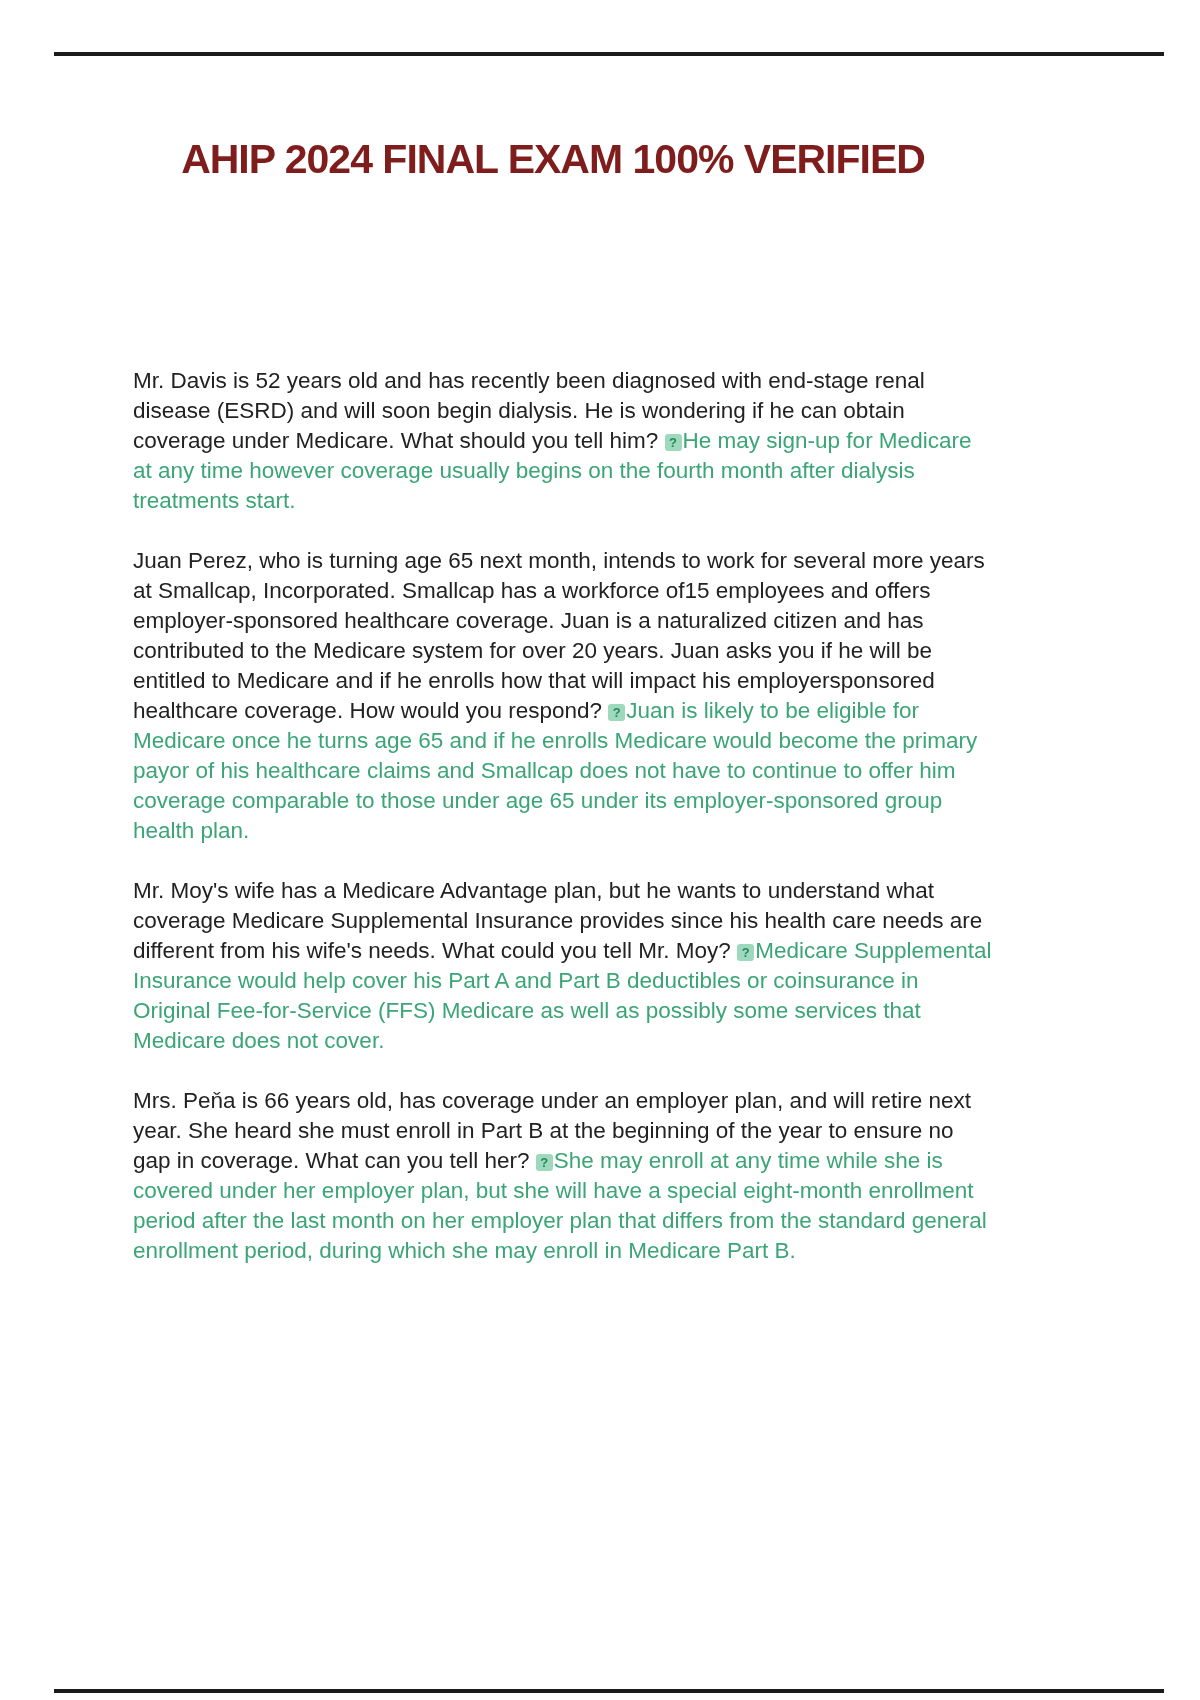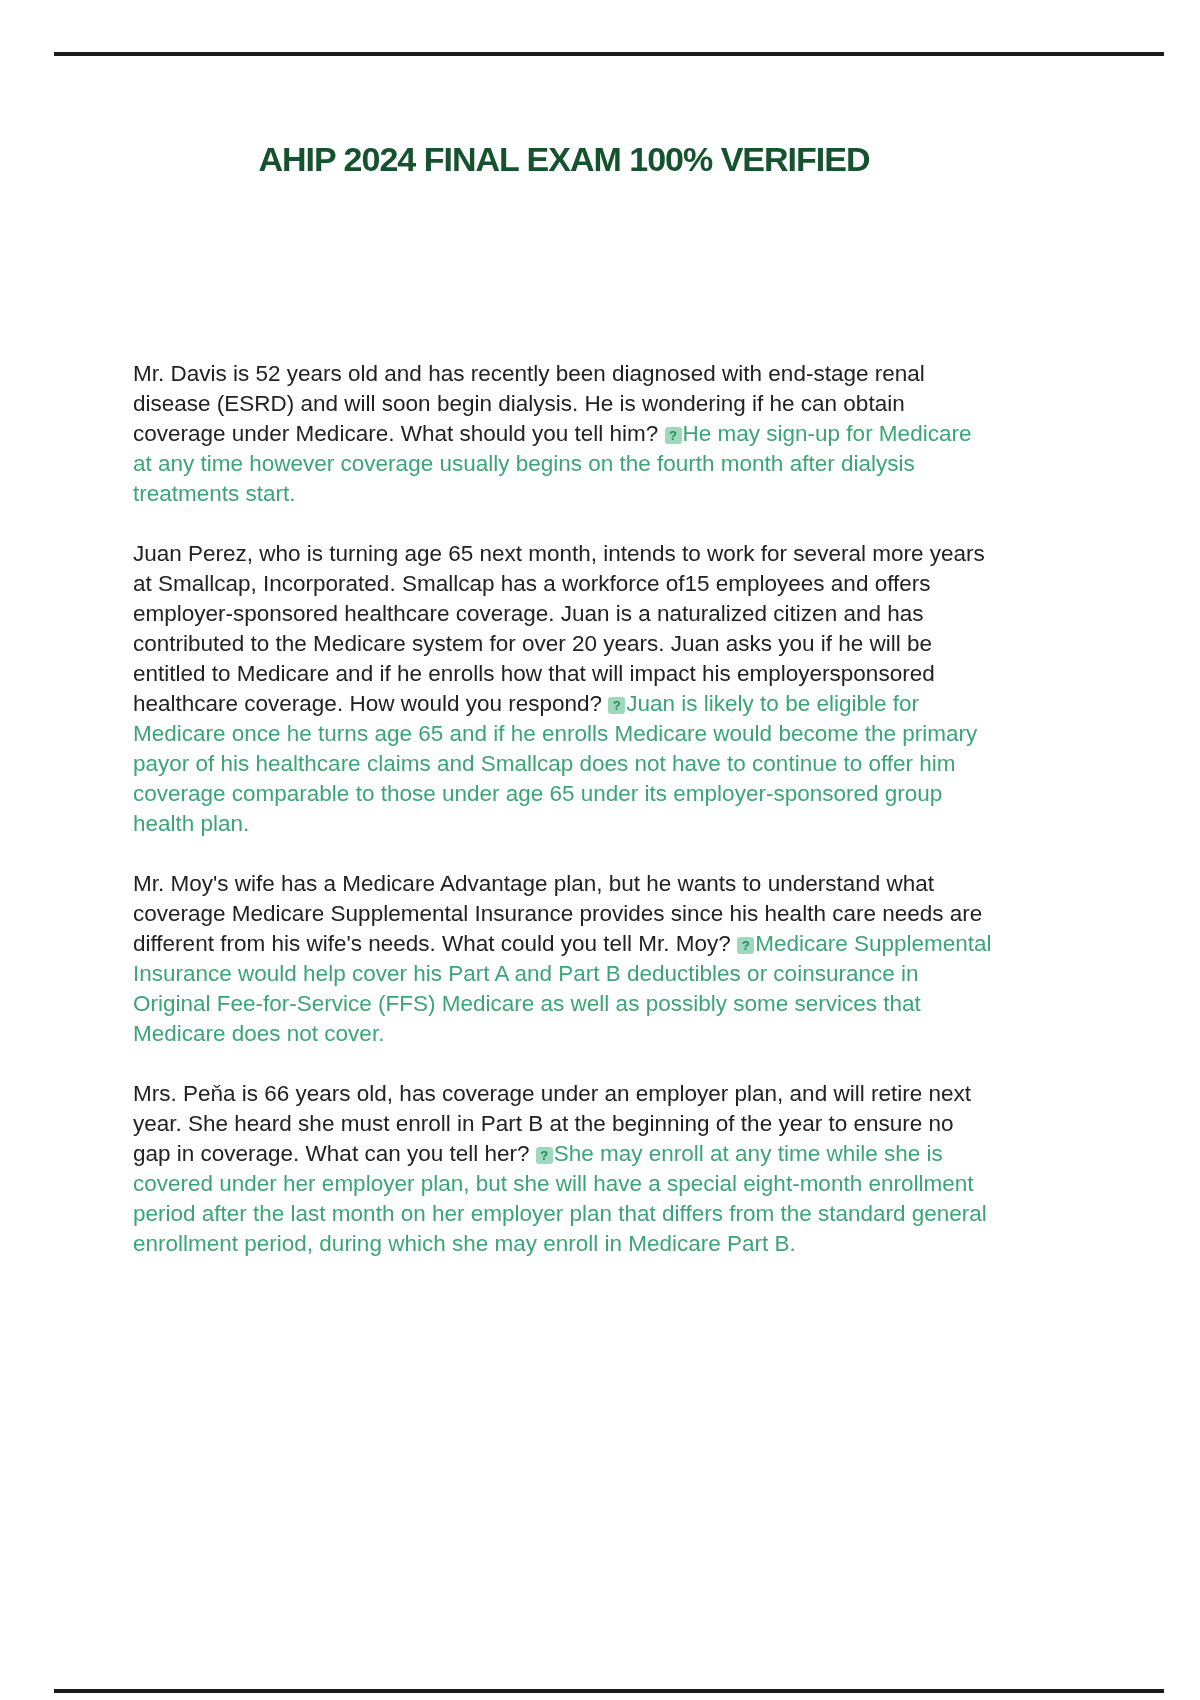"AHIP 2024 FINAL EXAM 100%" .title { color: #14532d -> #7f1d1d; font-size: 34px -> 41px; left: 133px -> 122px }
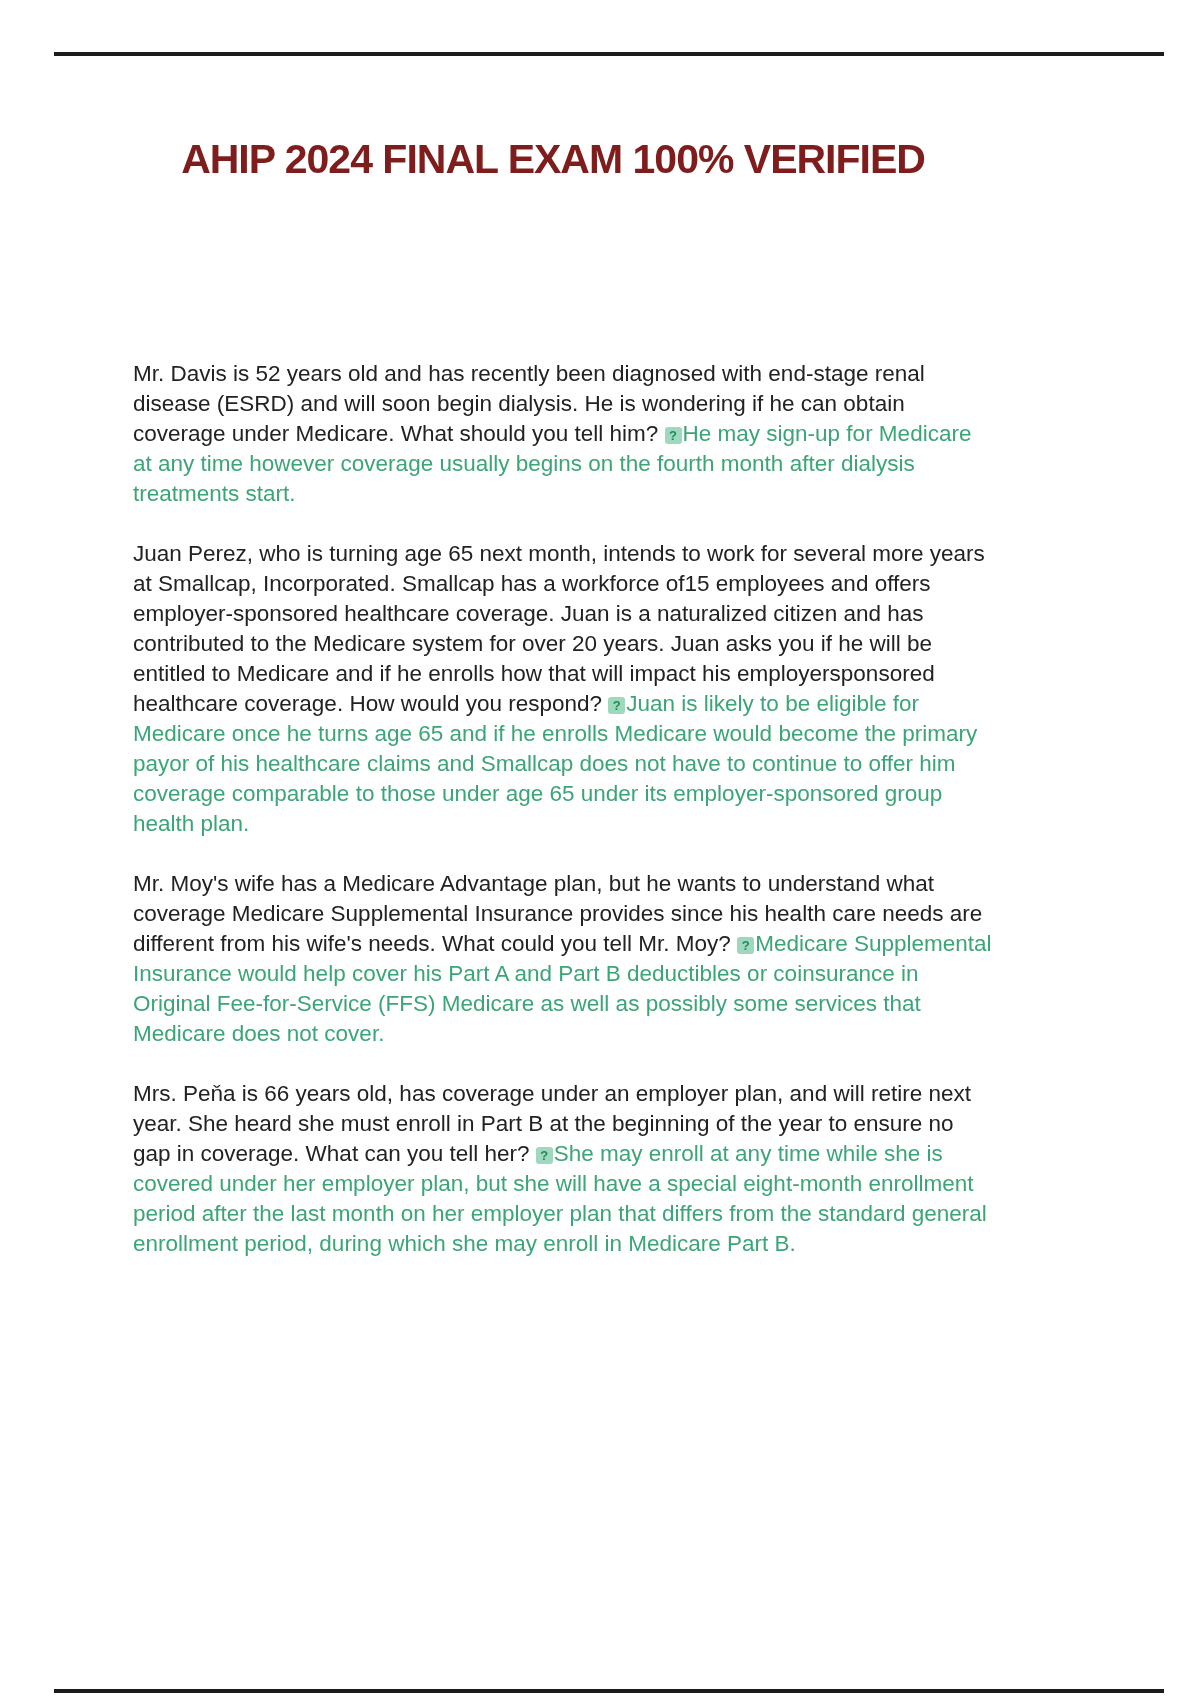"Mr. Davis is 52 years" p.qa { margin: 7px 0 30px 0 -> 14px 0 30px 0 }
